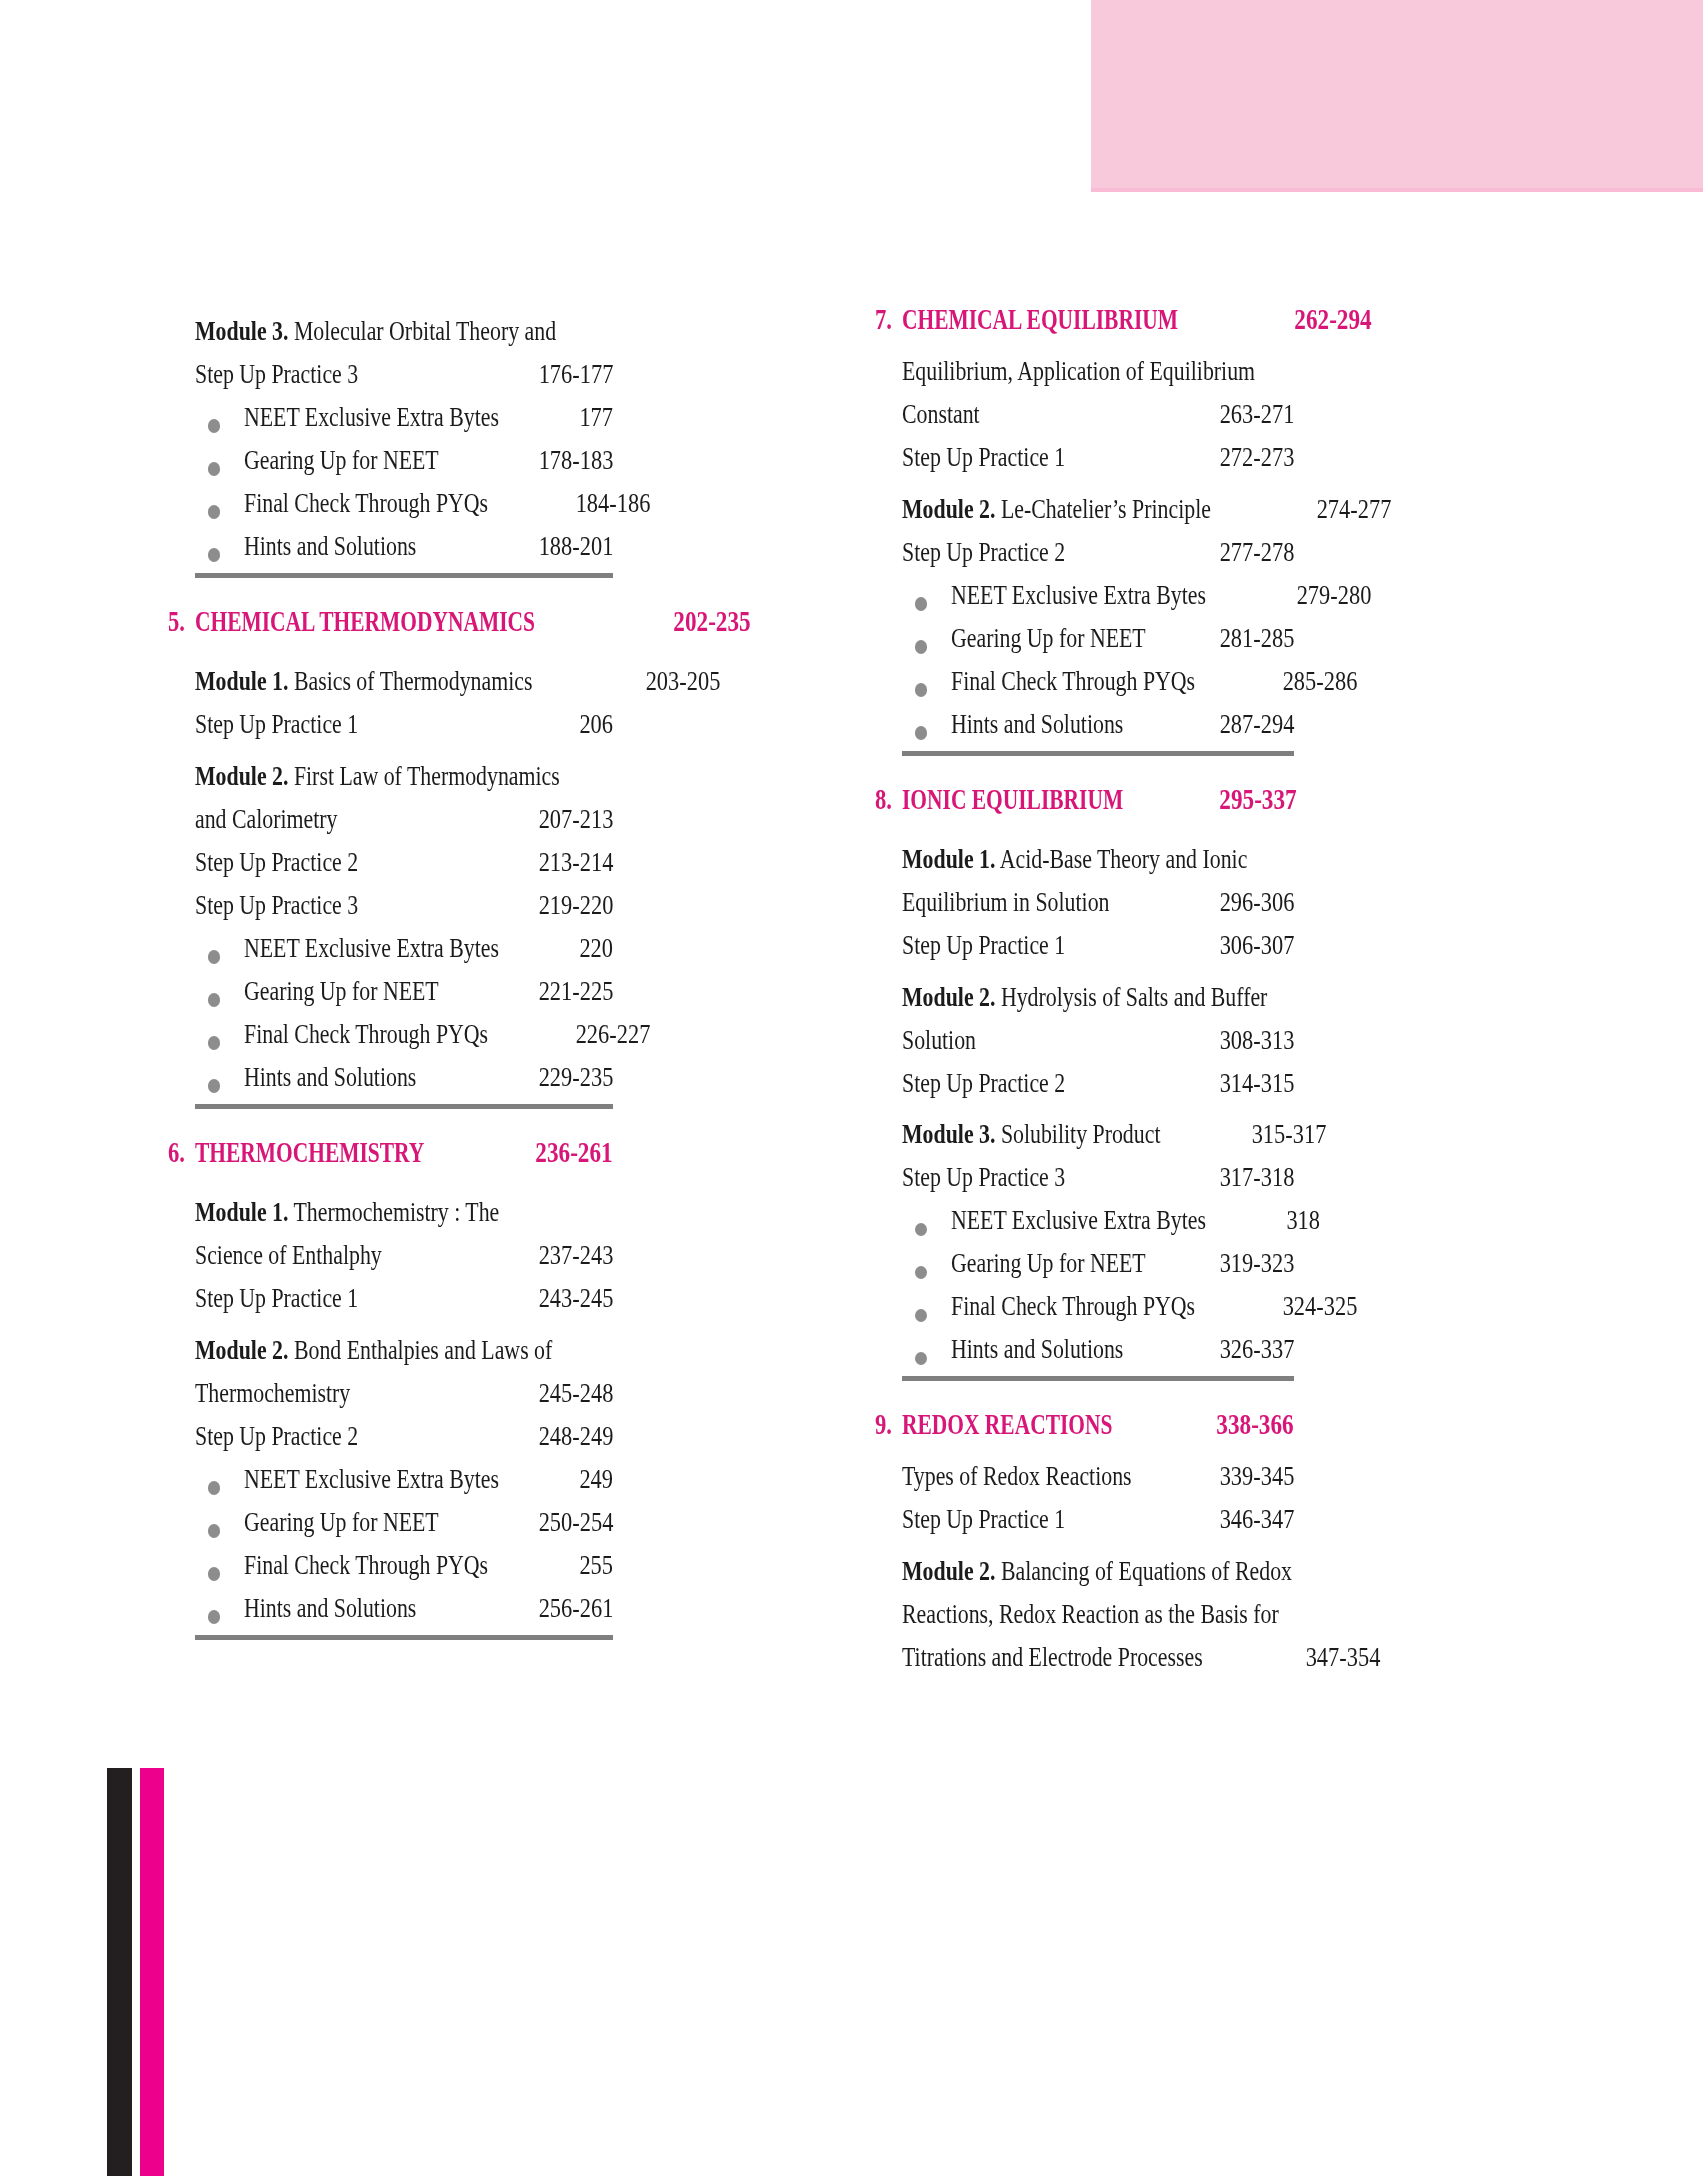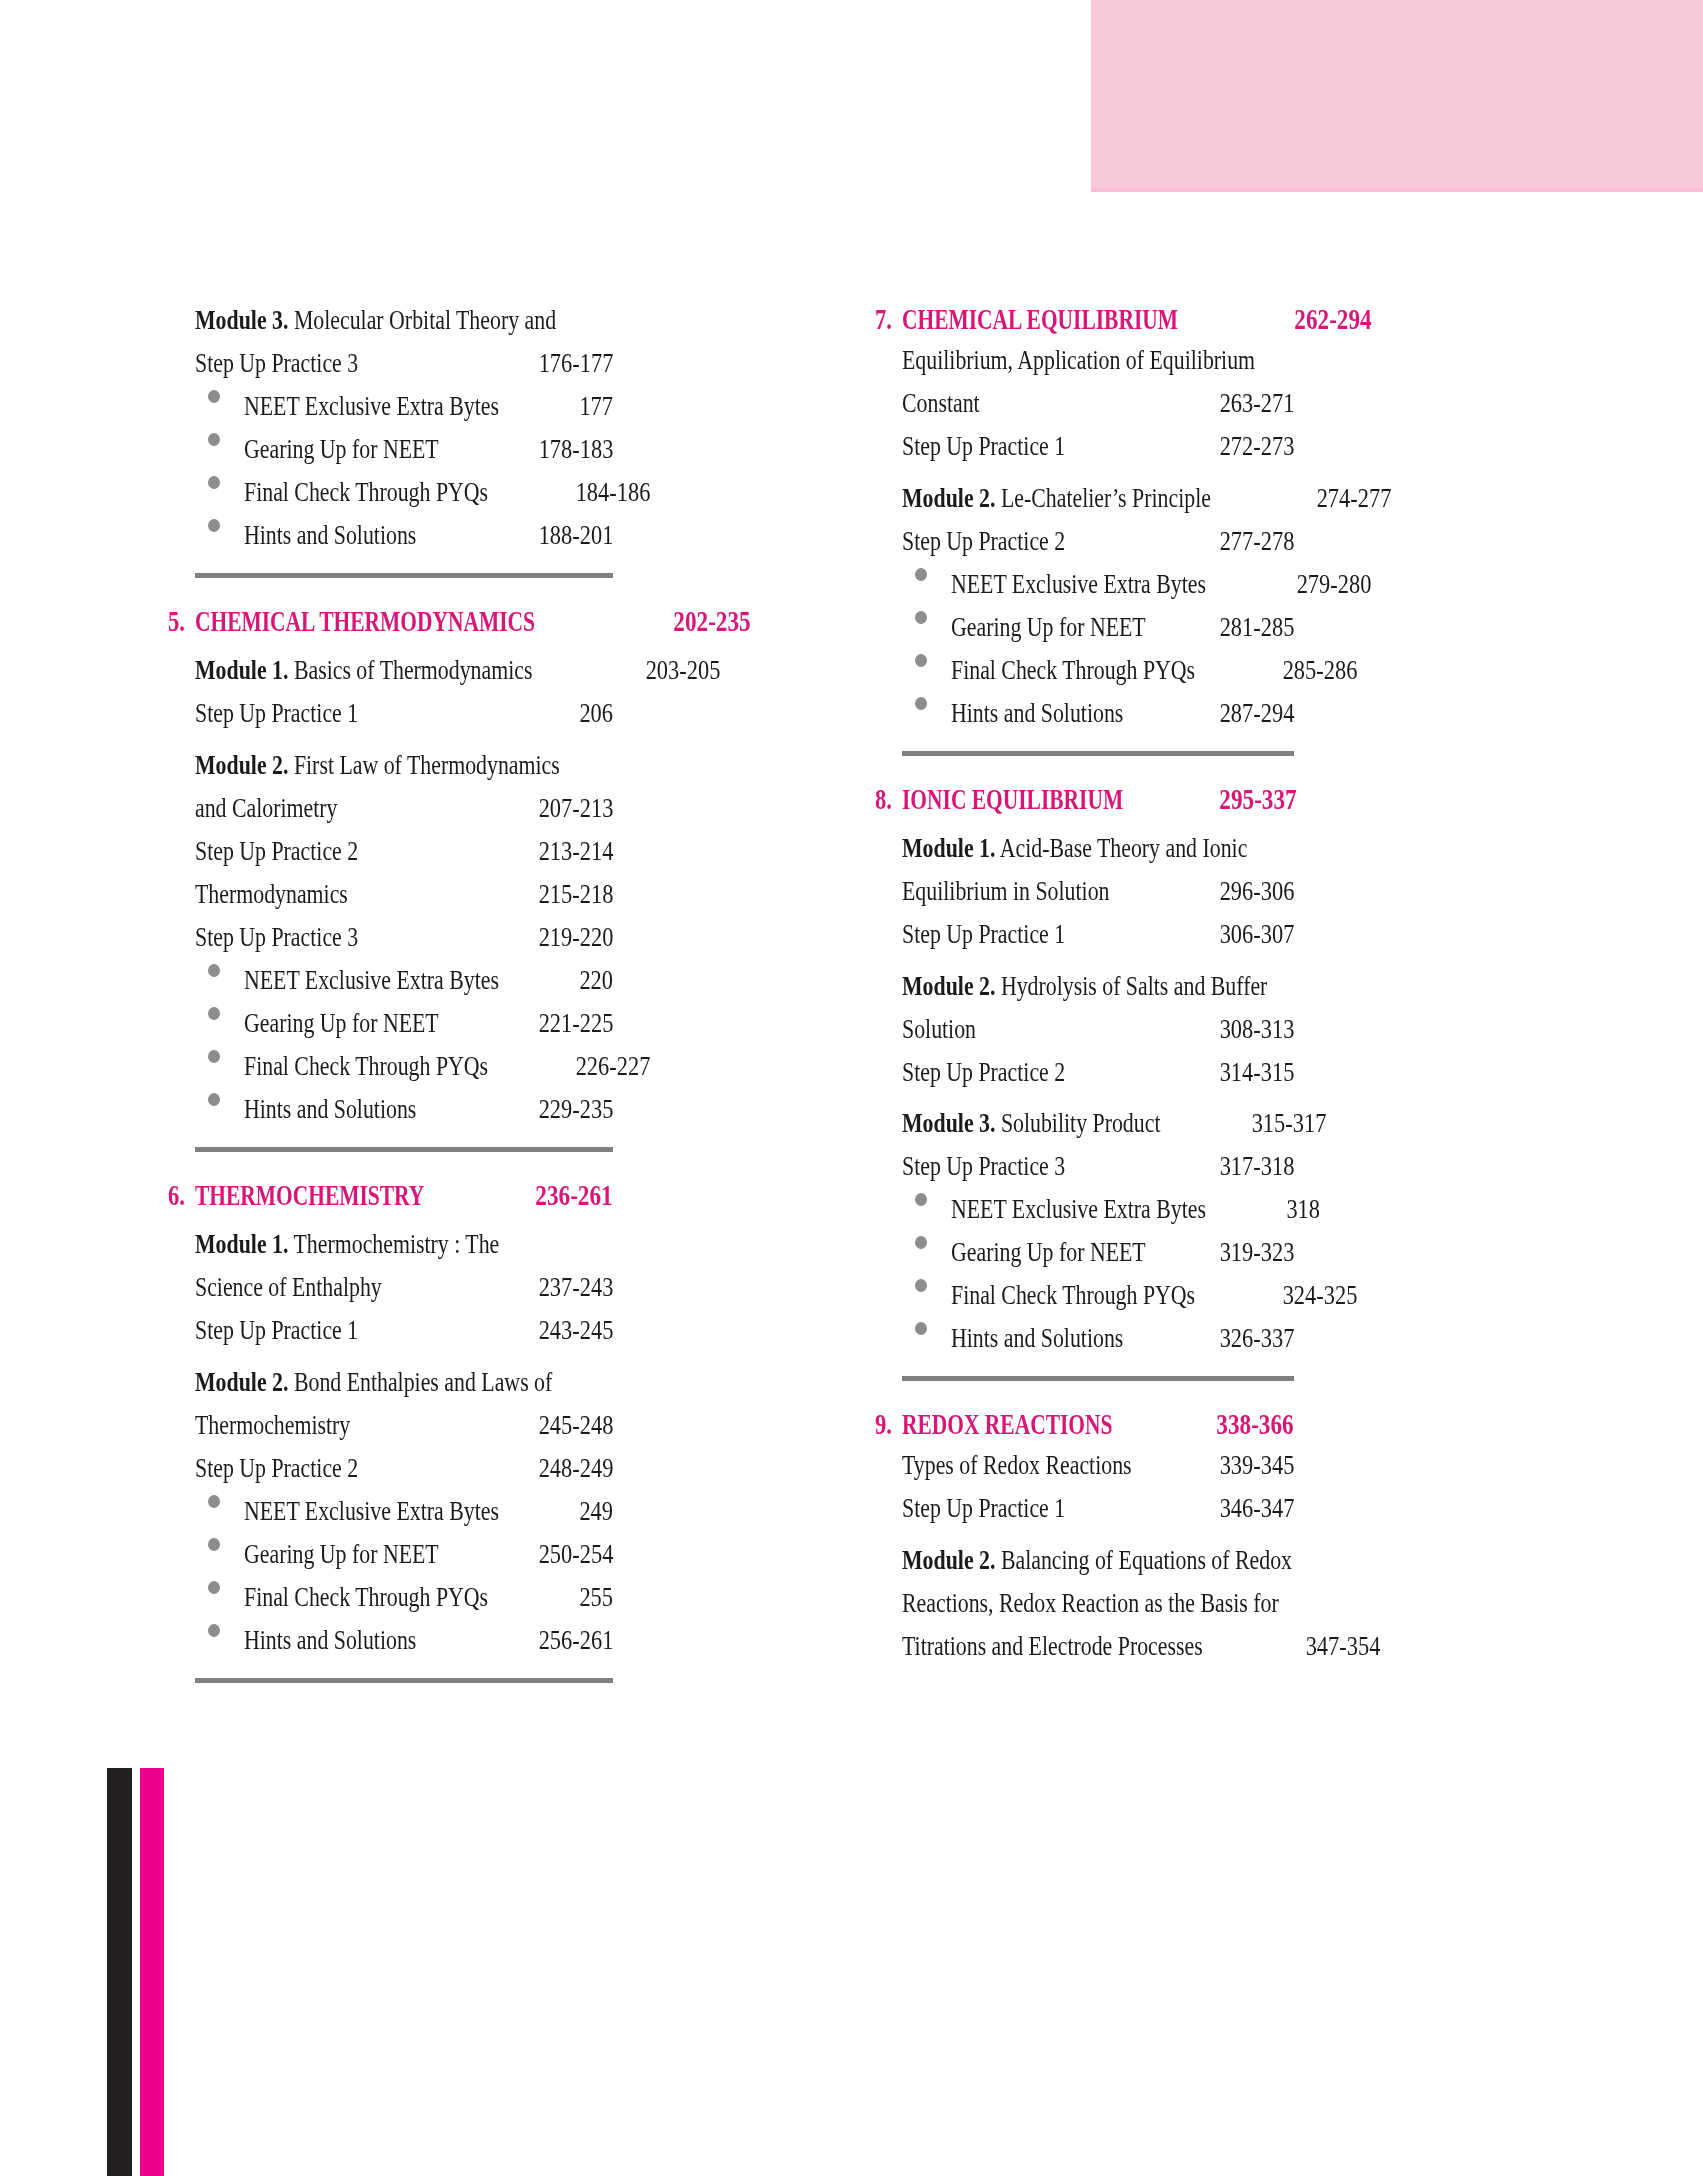"Module 3. Molecular Orbital Theory" .row { align-items: flex-start -> flex-end }
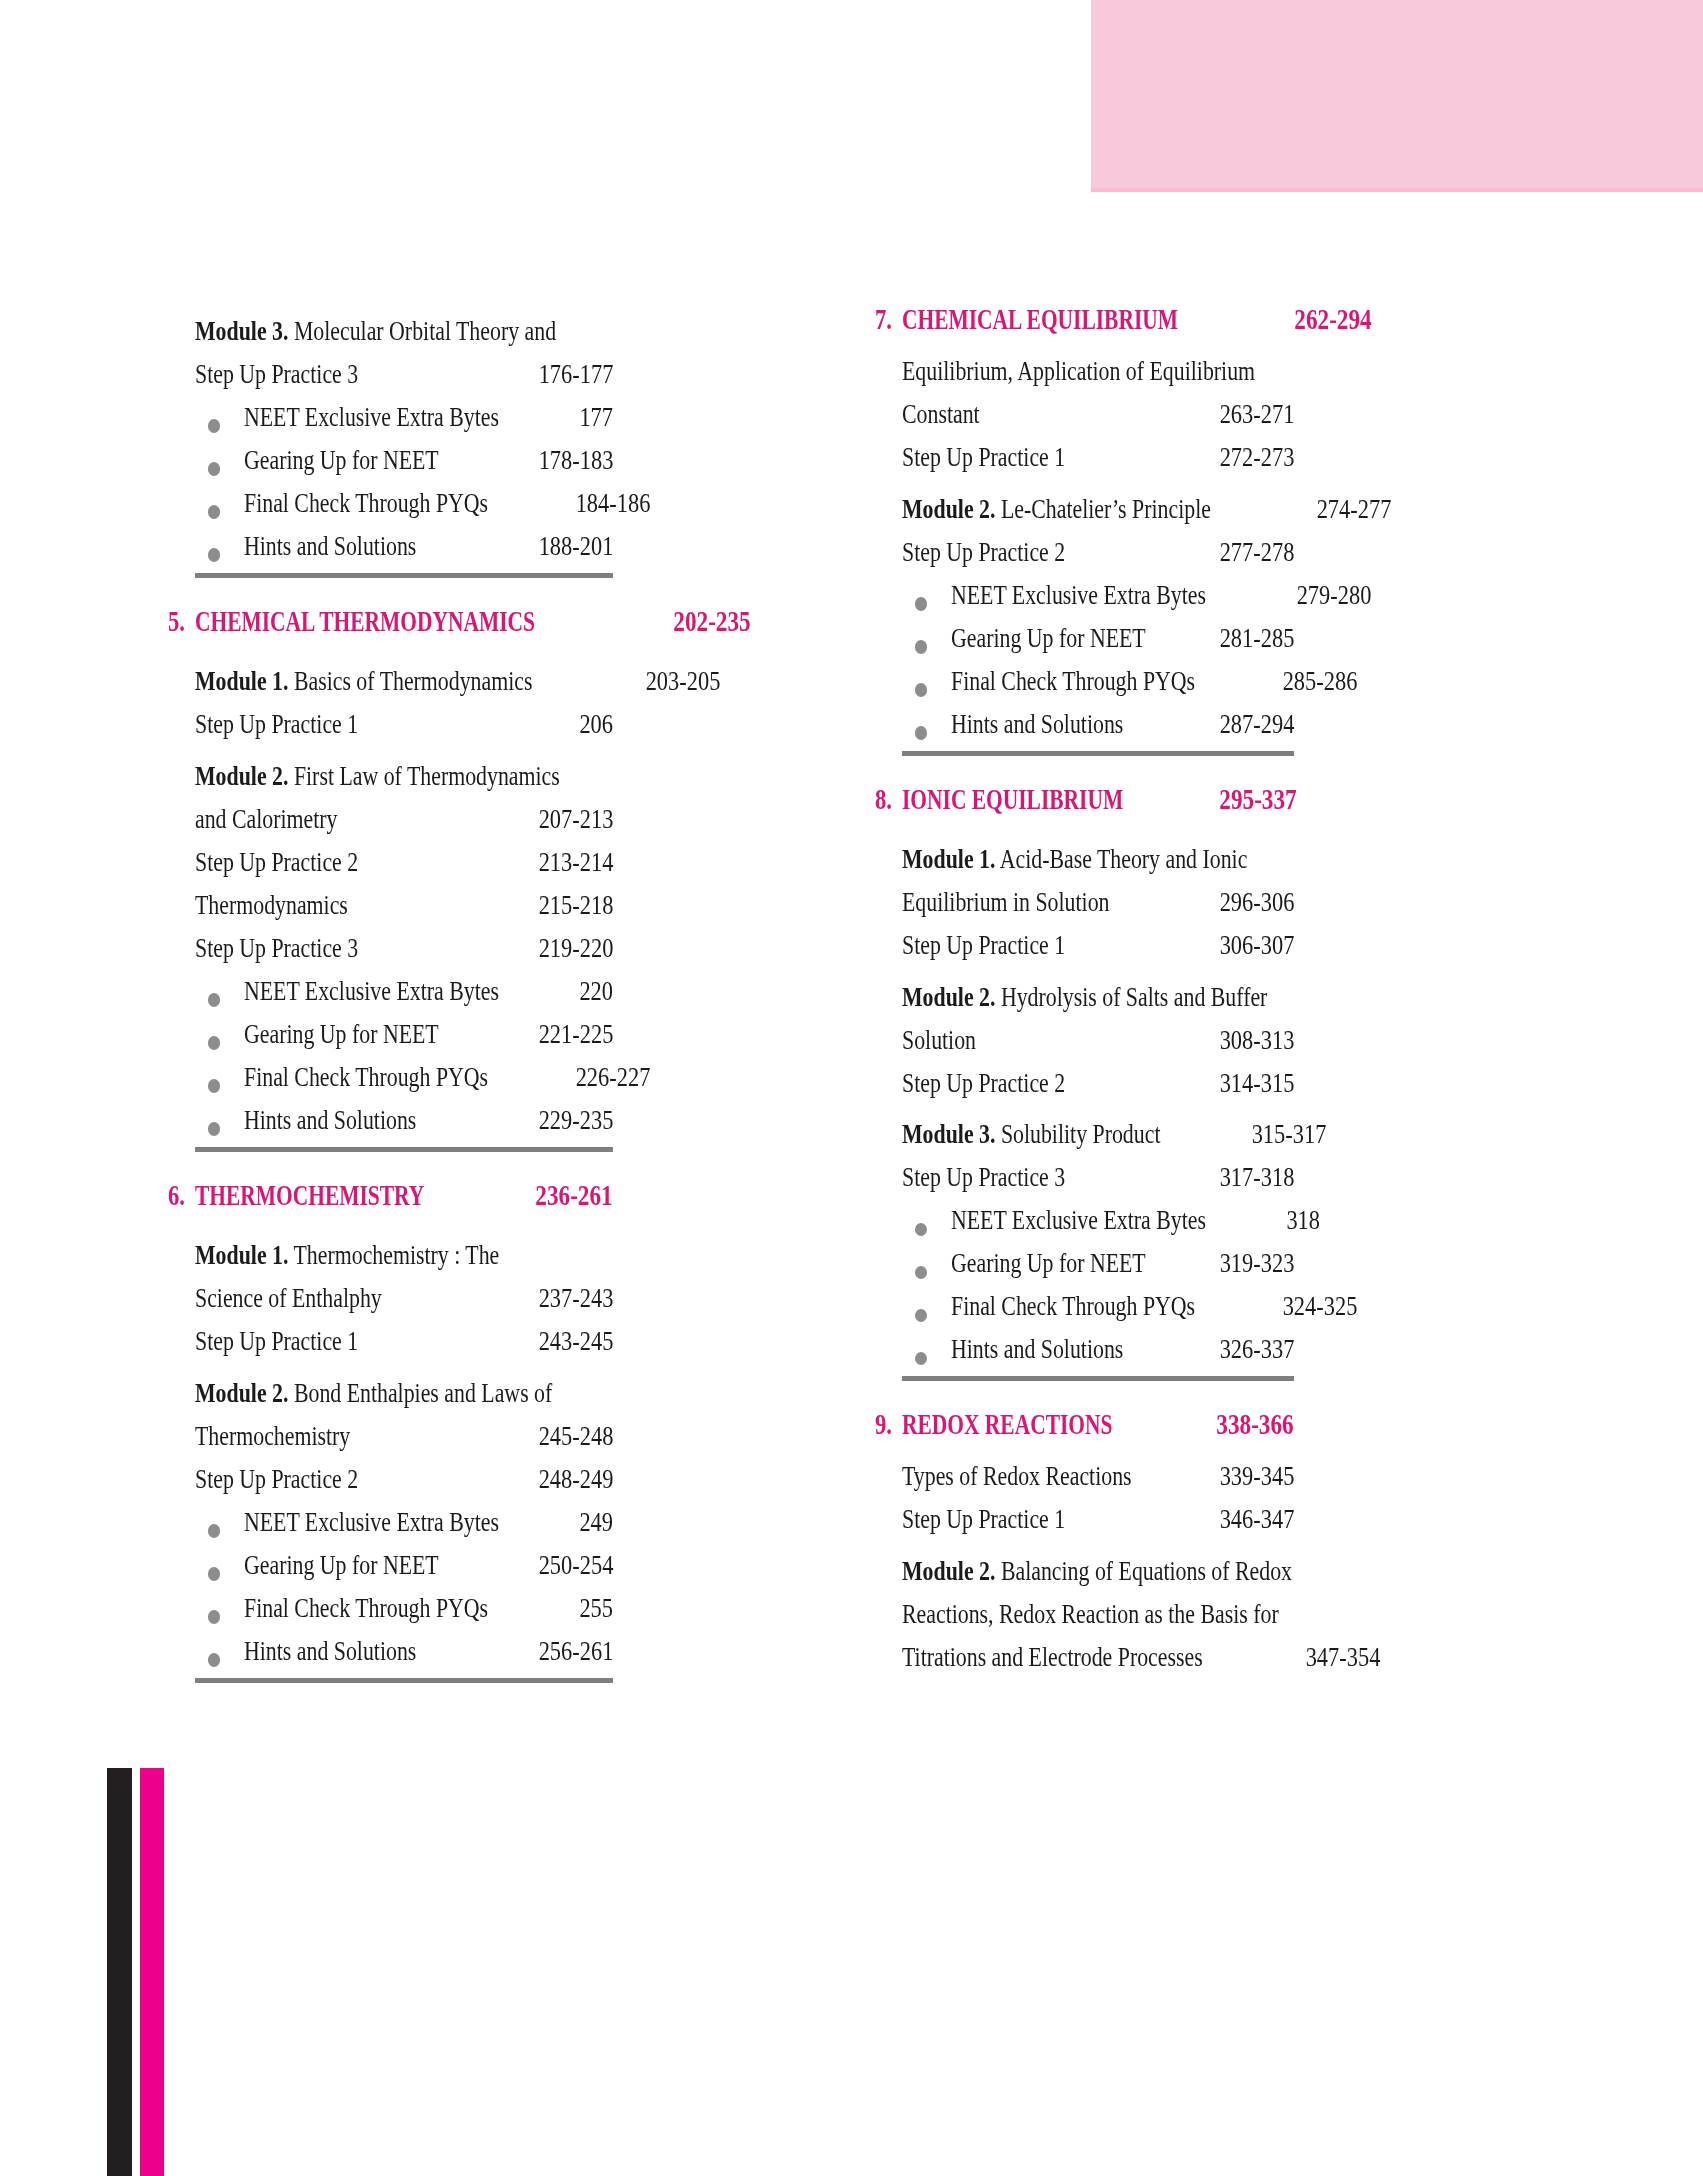"Thermodynamics" div.row { html: <div> <span>Thermodynamics</span> <span>215-218</span> </div> -> none }
